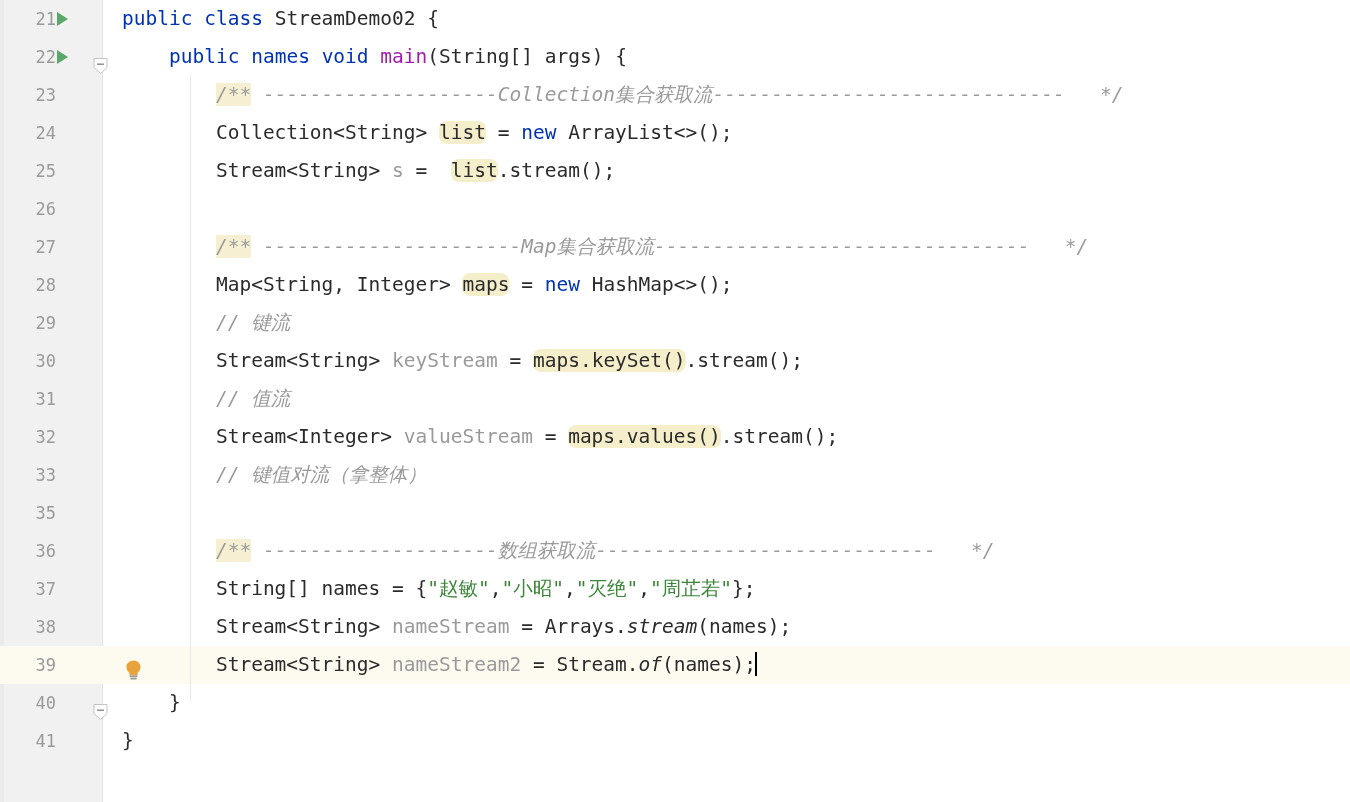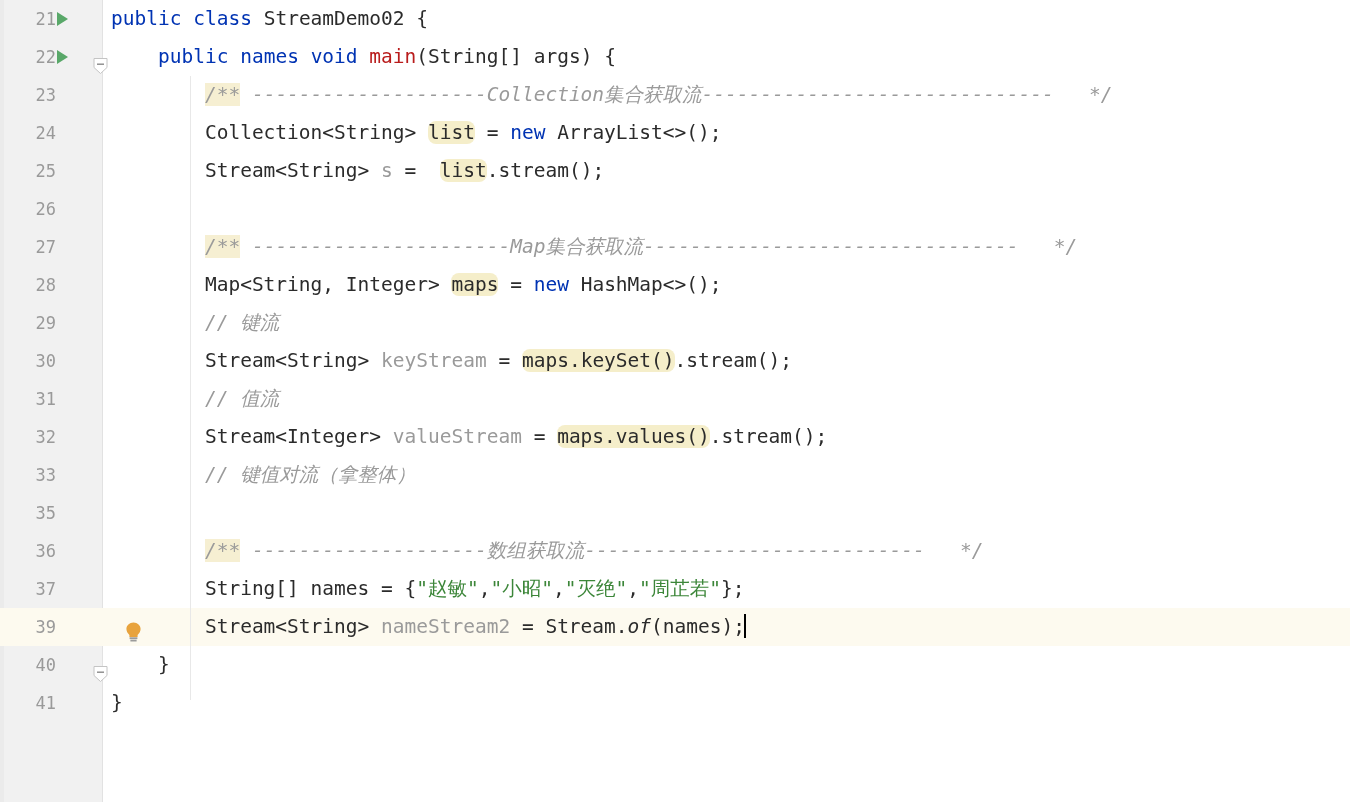"public class StreamDemo02 {" .code { left: 104px -> 115px }
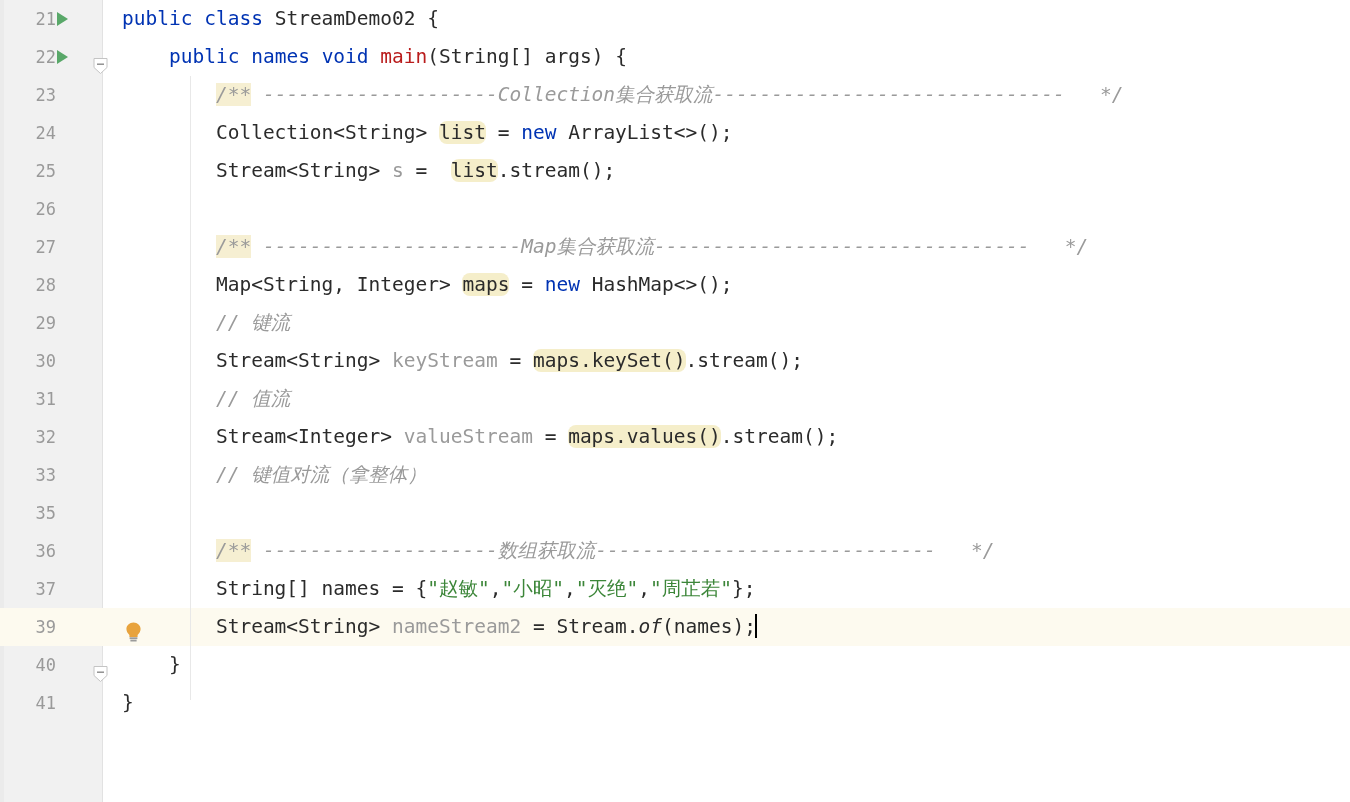"main" .method { color: #b91c1c -> #a21caf }
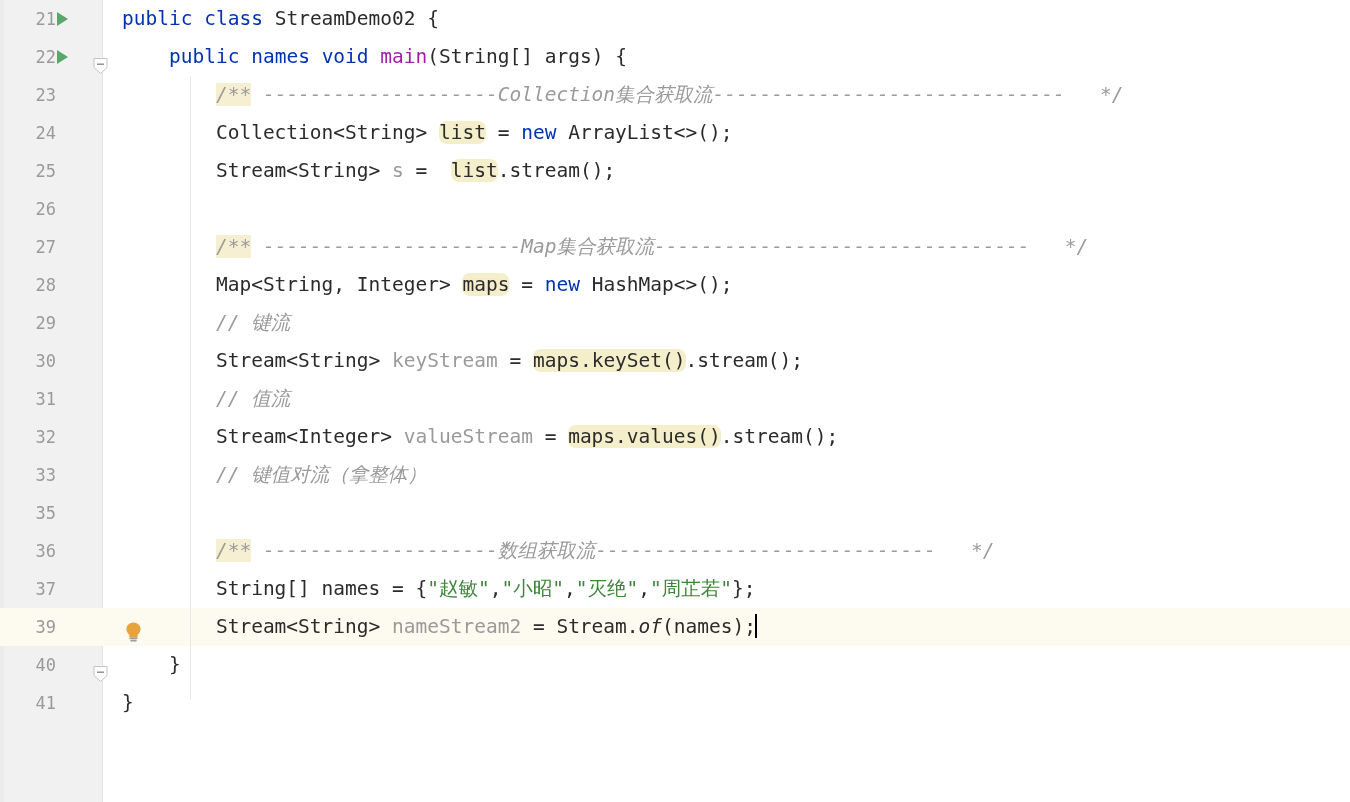"38" div.line { html: none -> <div><span>38</span><span><span> </span><span>Stream&lt;String&gt; </span><span>nameStream</span><span> = Arrays.</span><span>stream</span><span>(names);</span></span></div> }
